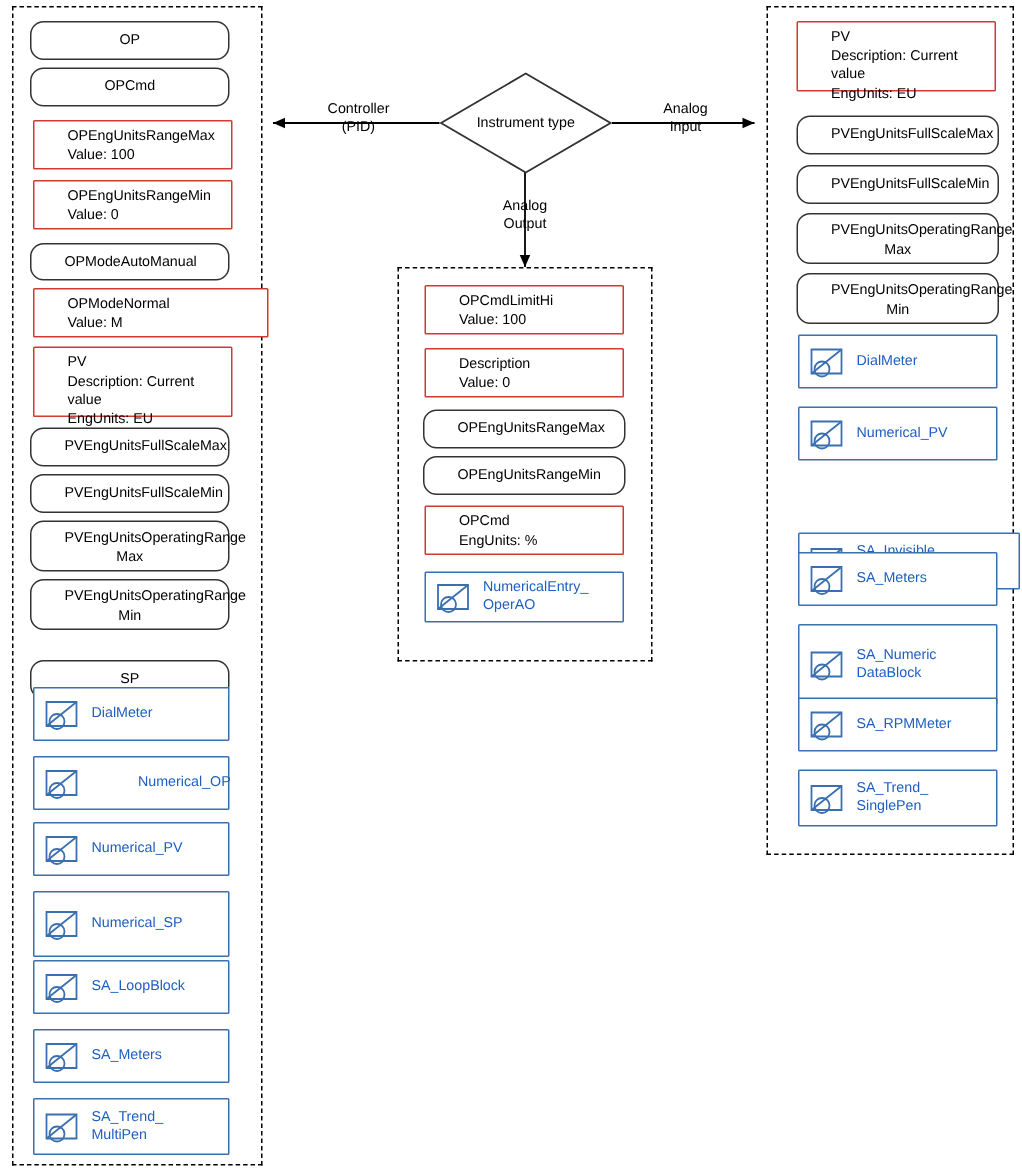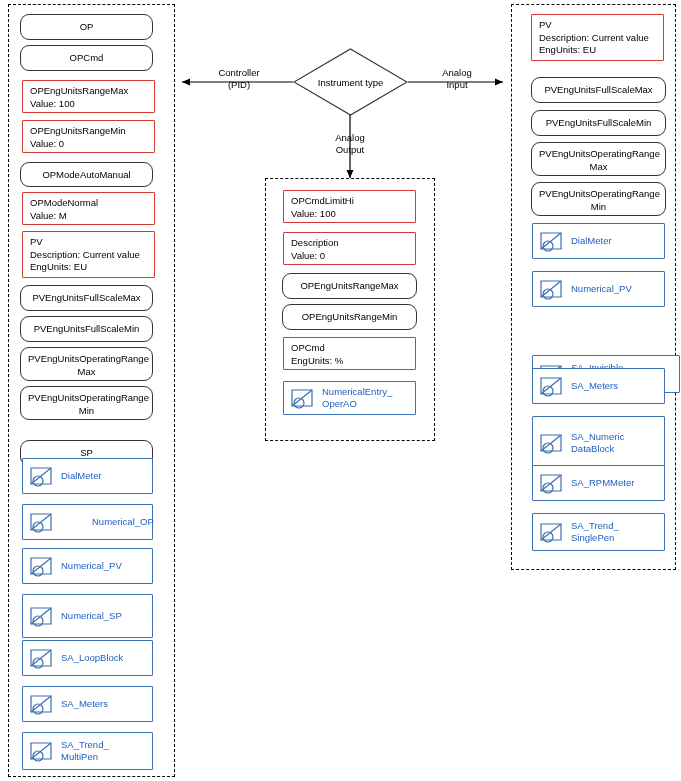"OP" .node { padding: 4px 7px -> 4px 22px }
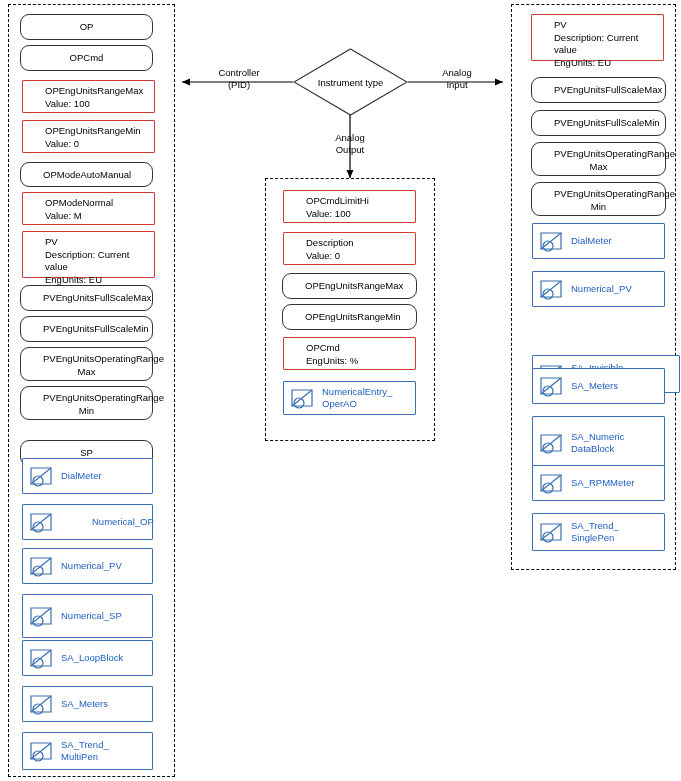"OPModeNormal" div.node { width: 133px -> 157px }
